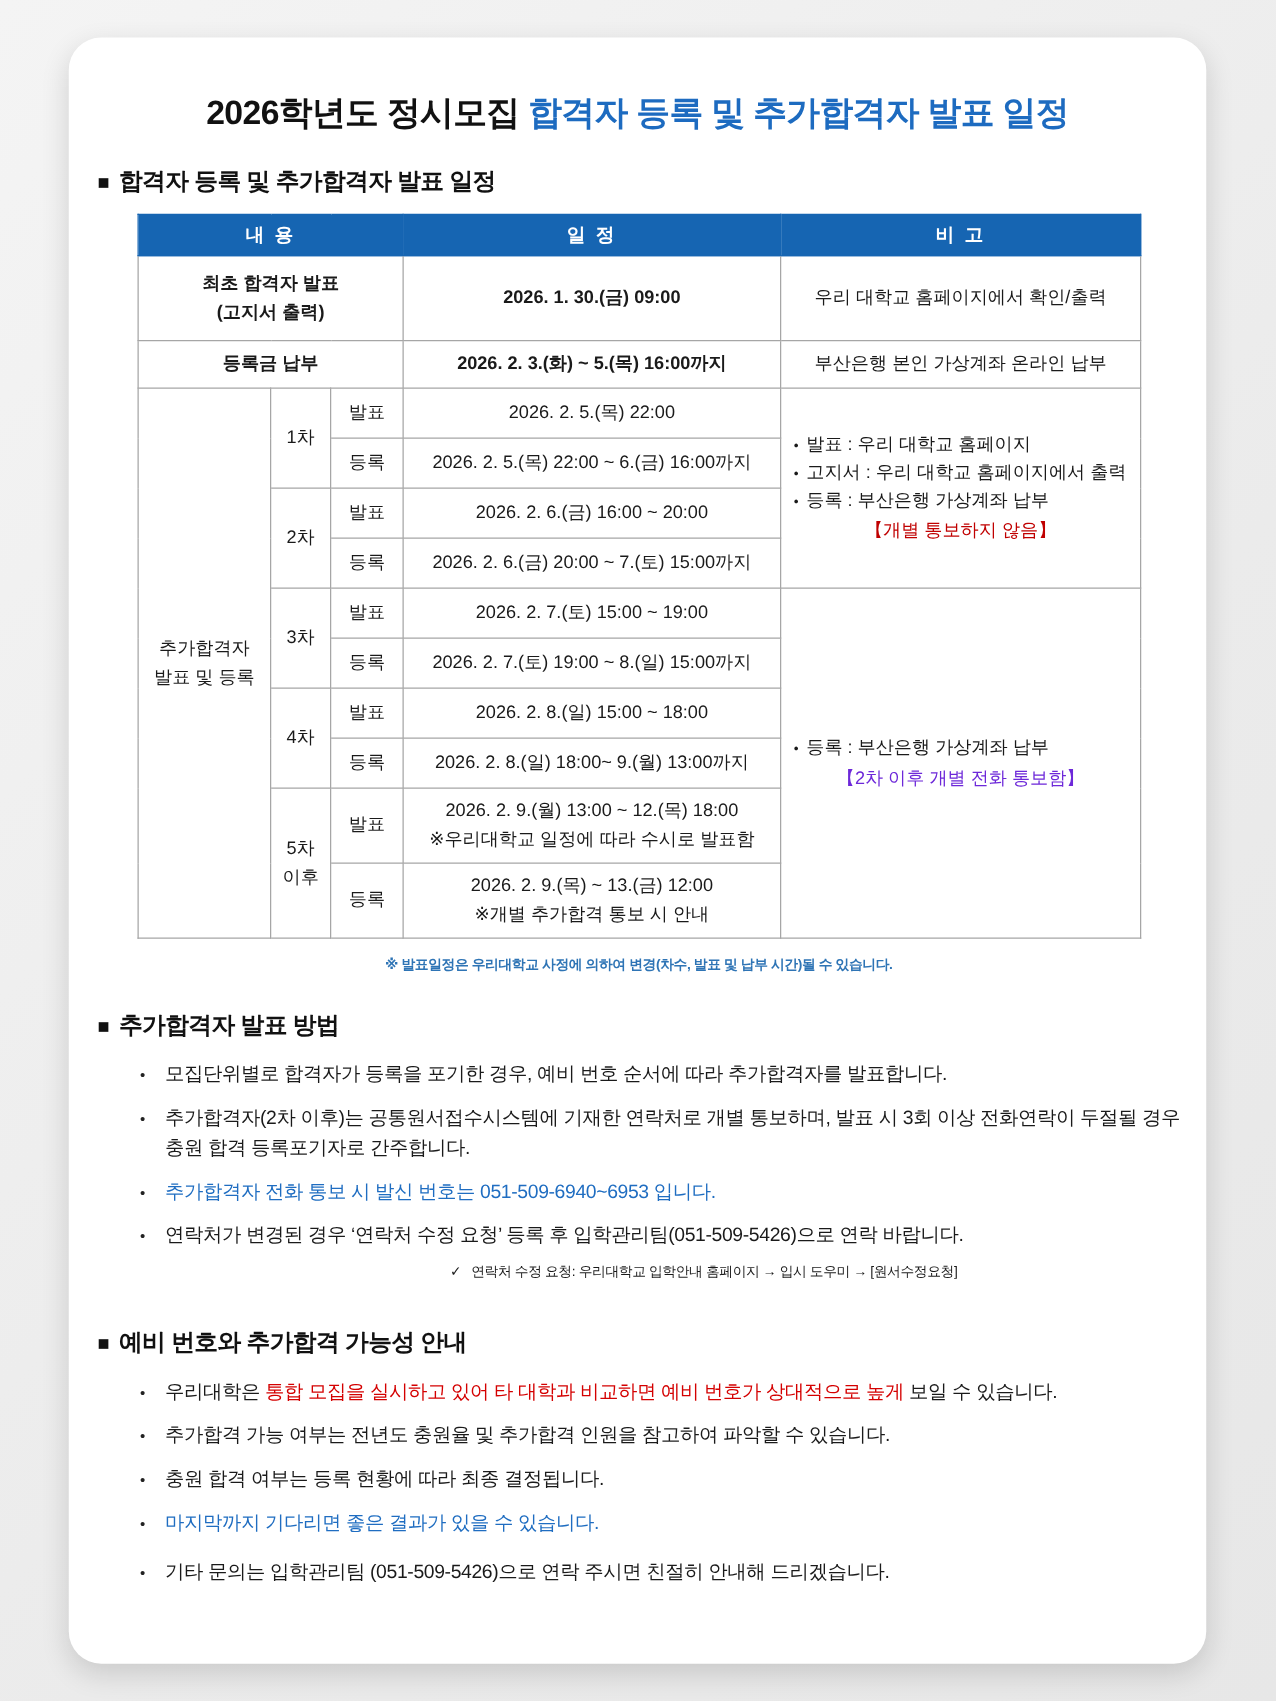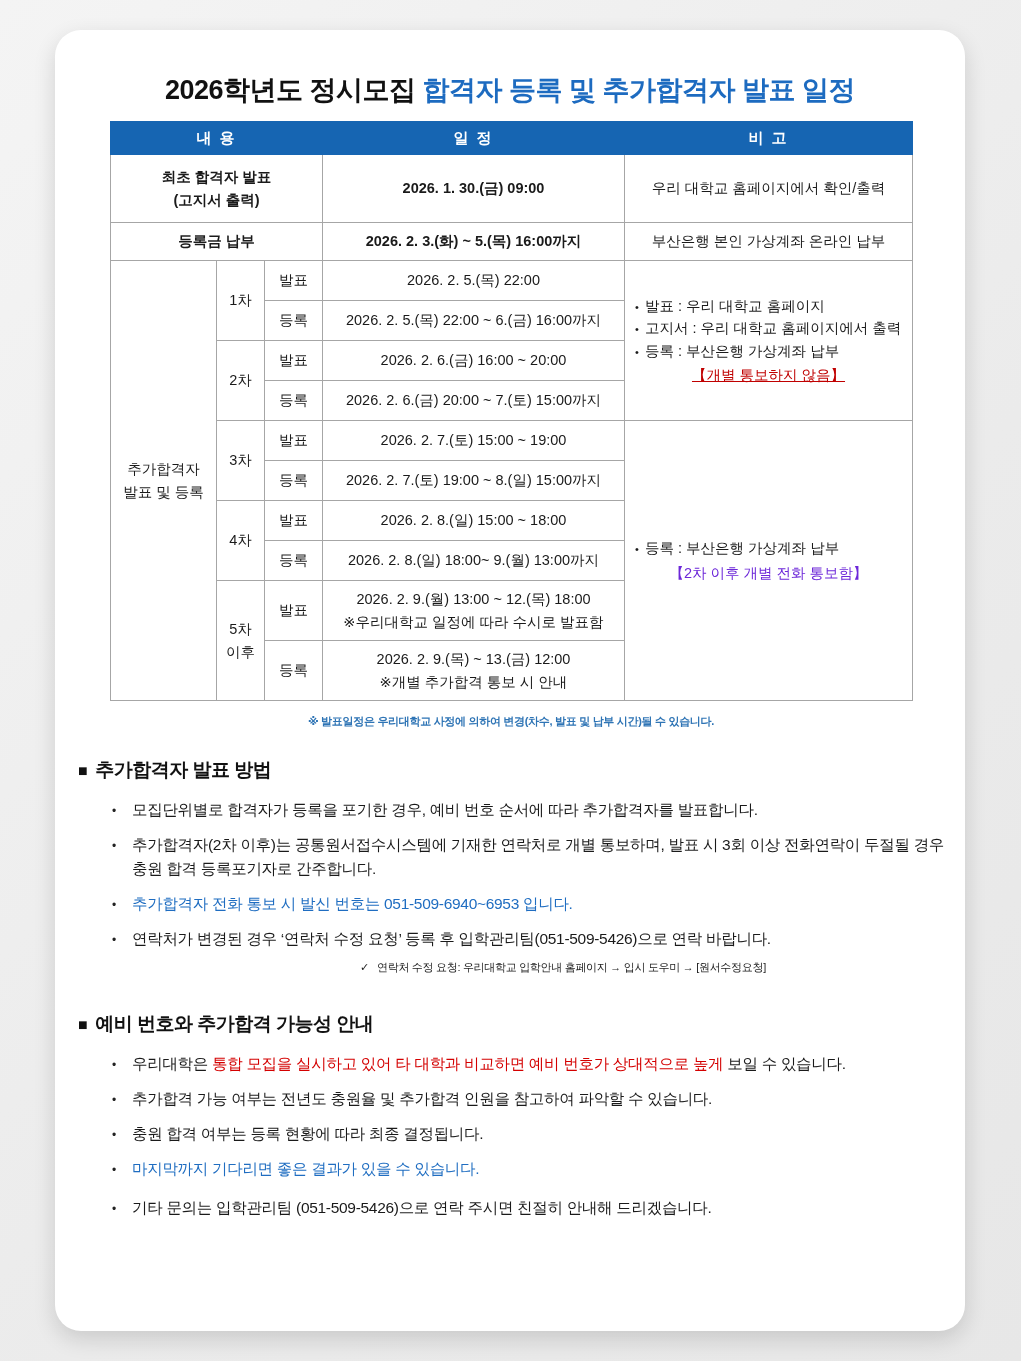"■ 합격자 등록 및 추가합격자" div.section-h { html: none -> <div> <span>■</span><span>합격자 등록 및 추가합격자 발표 일정</span> </div> }
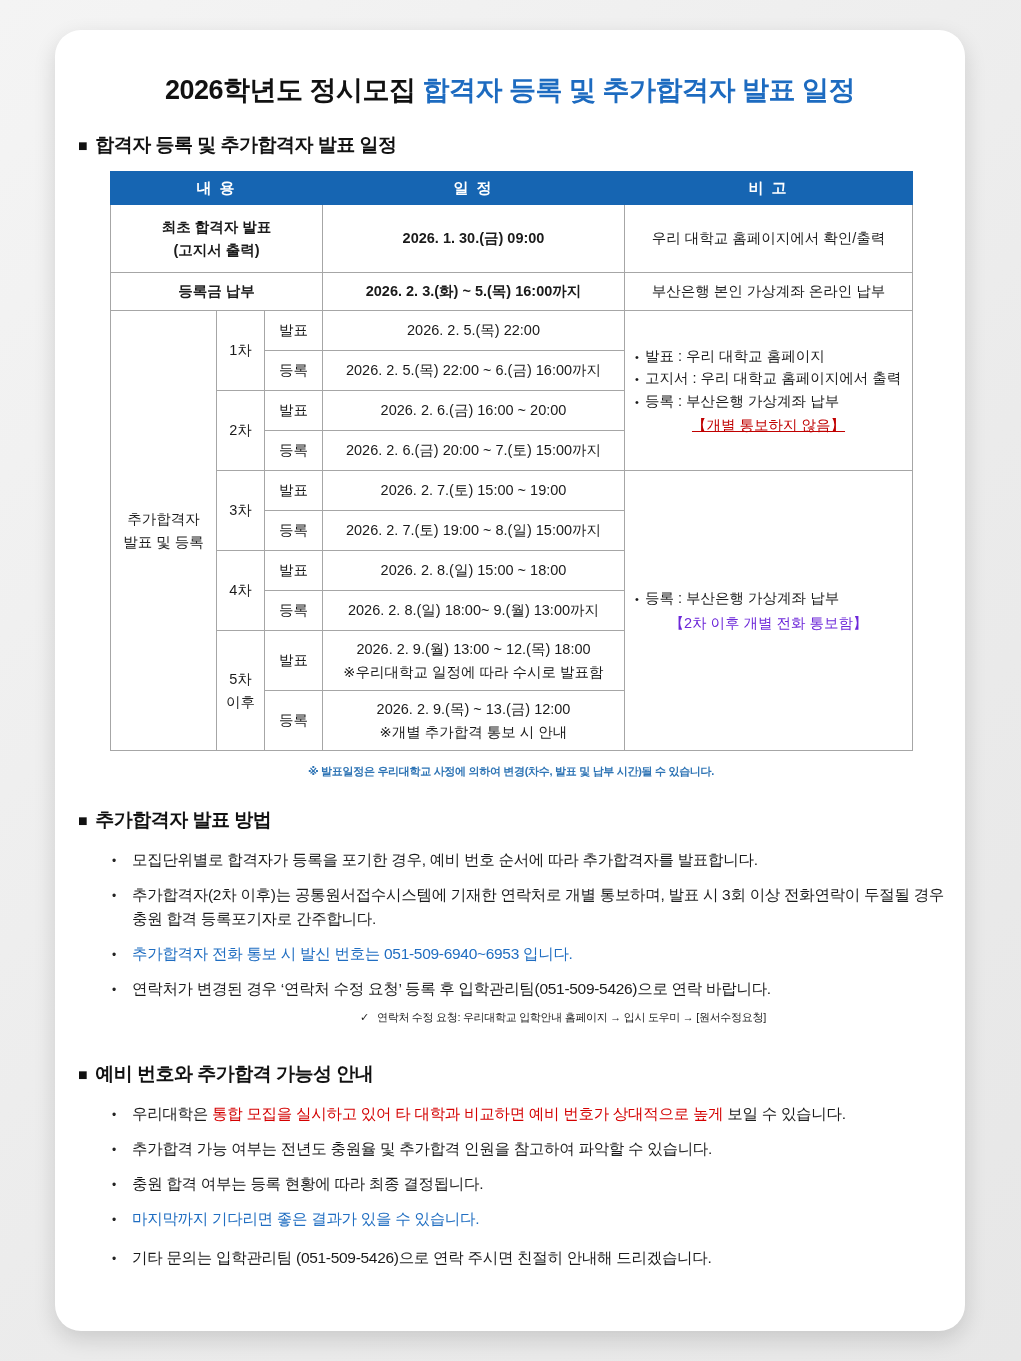"【개별 통보하지 않음】" .red { text-decoration: underline -> none }
